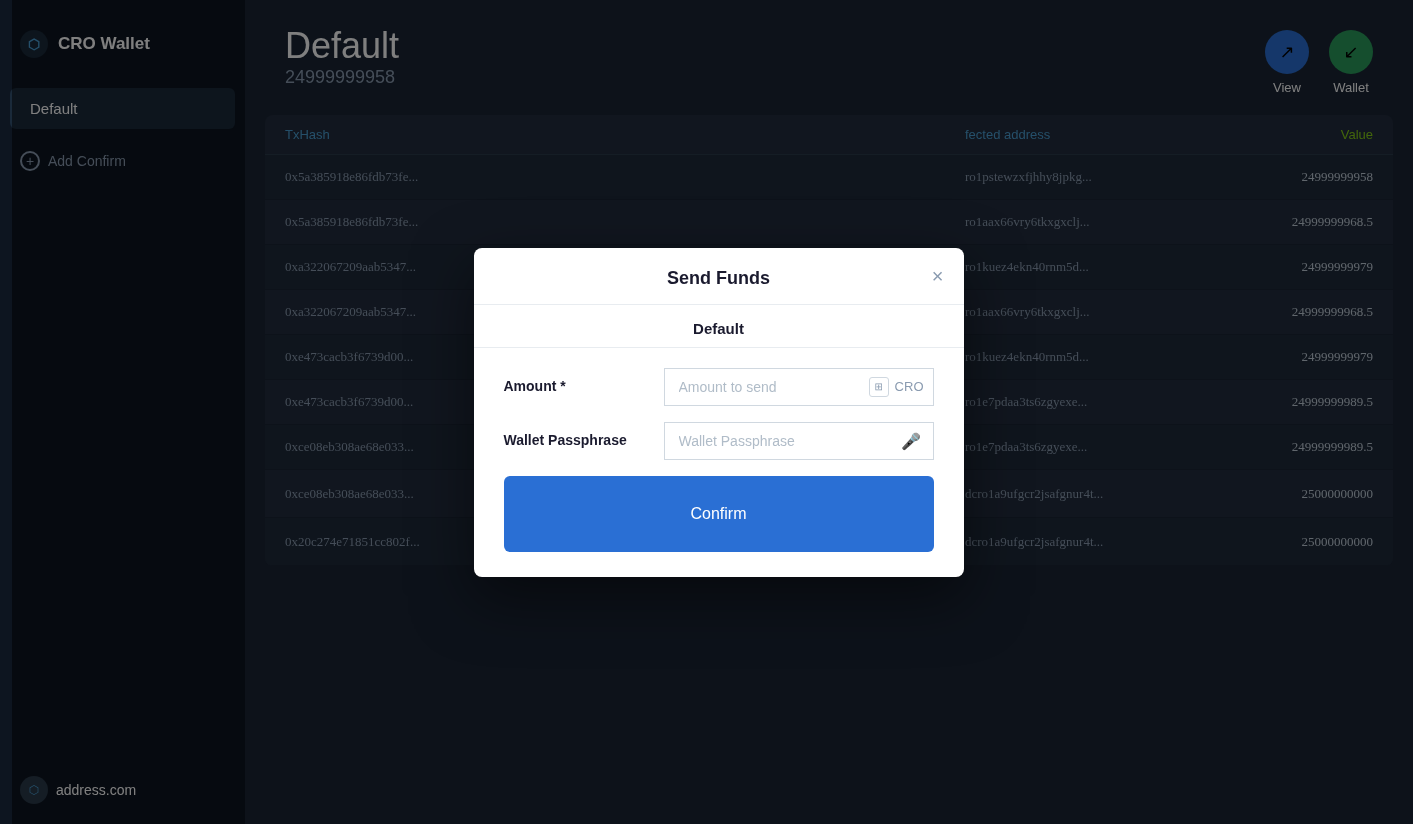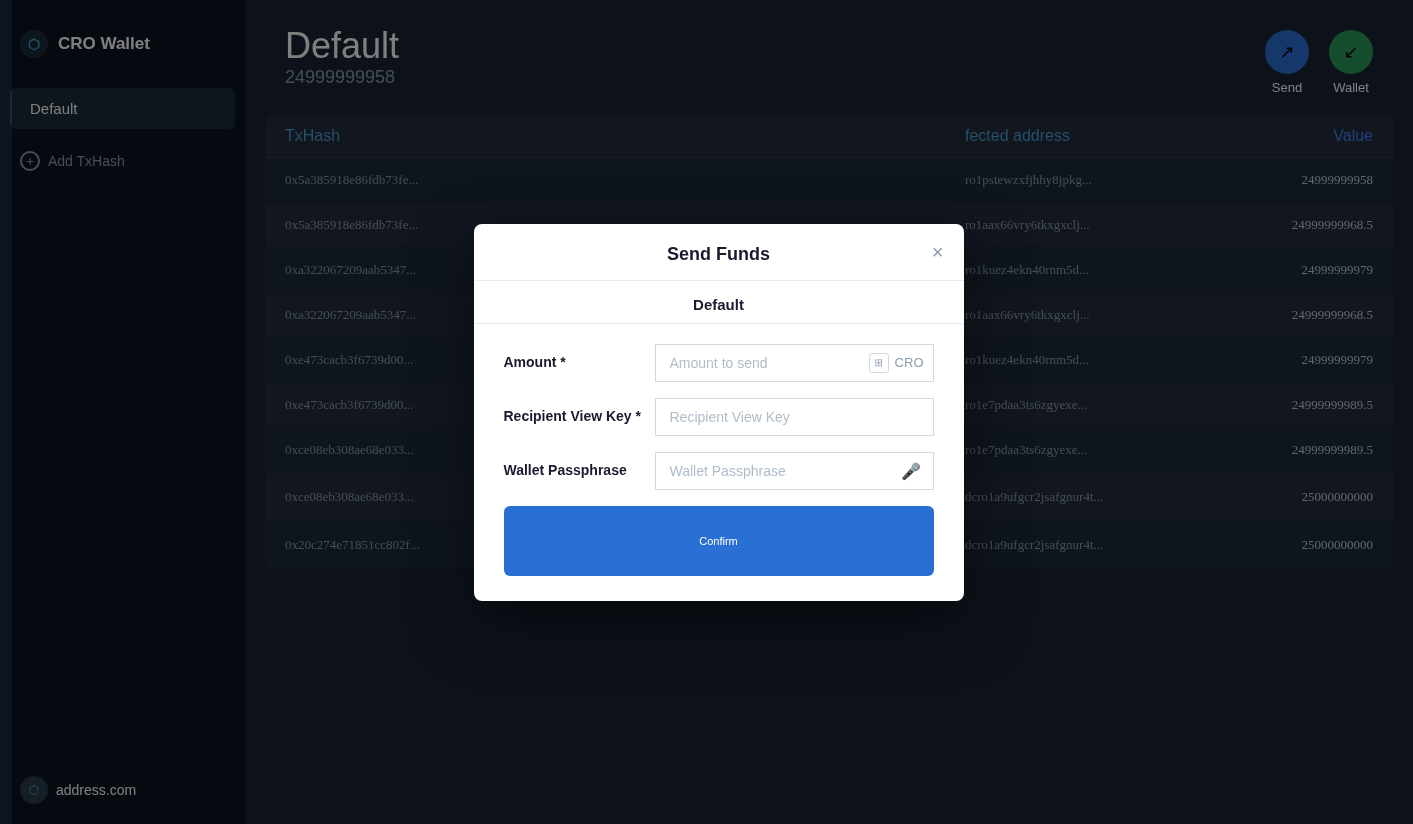"Send" span.action-btn-label { text: Send -> View }
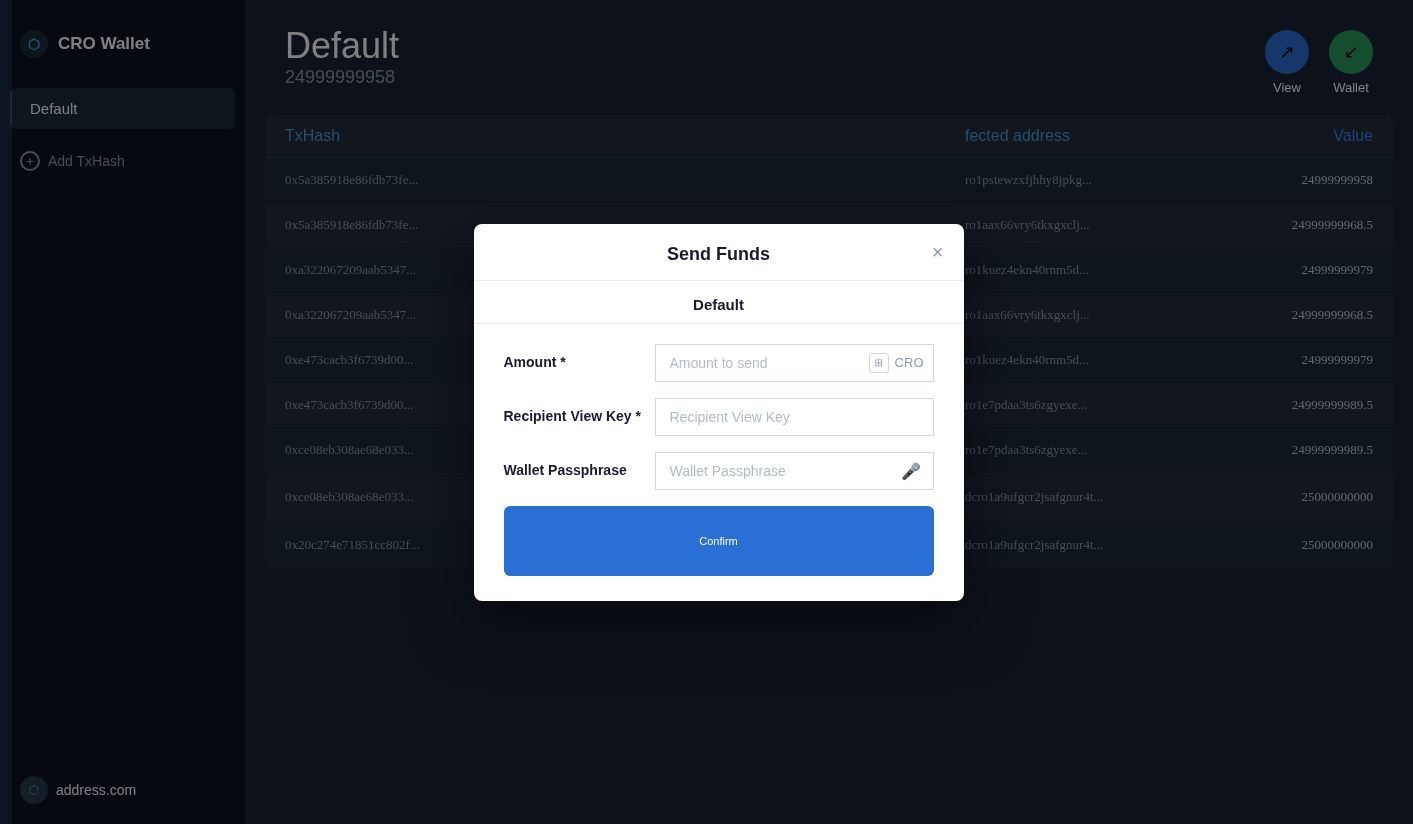"TxHash" .table-header-cell { font-size: 16px -> 13px }
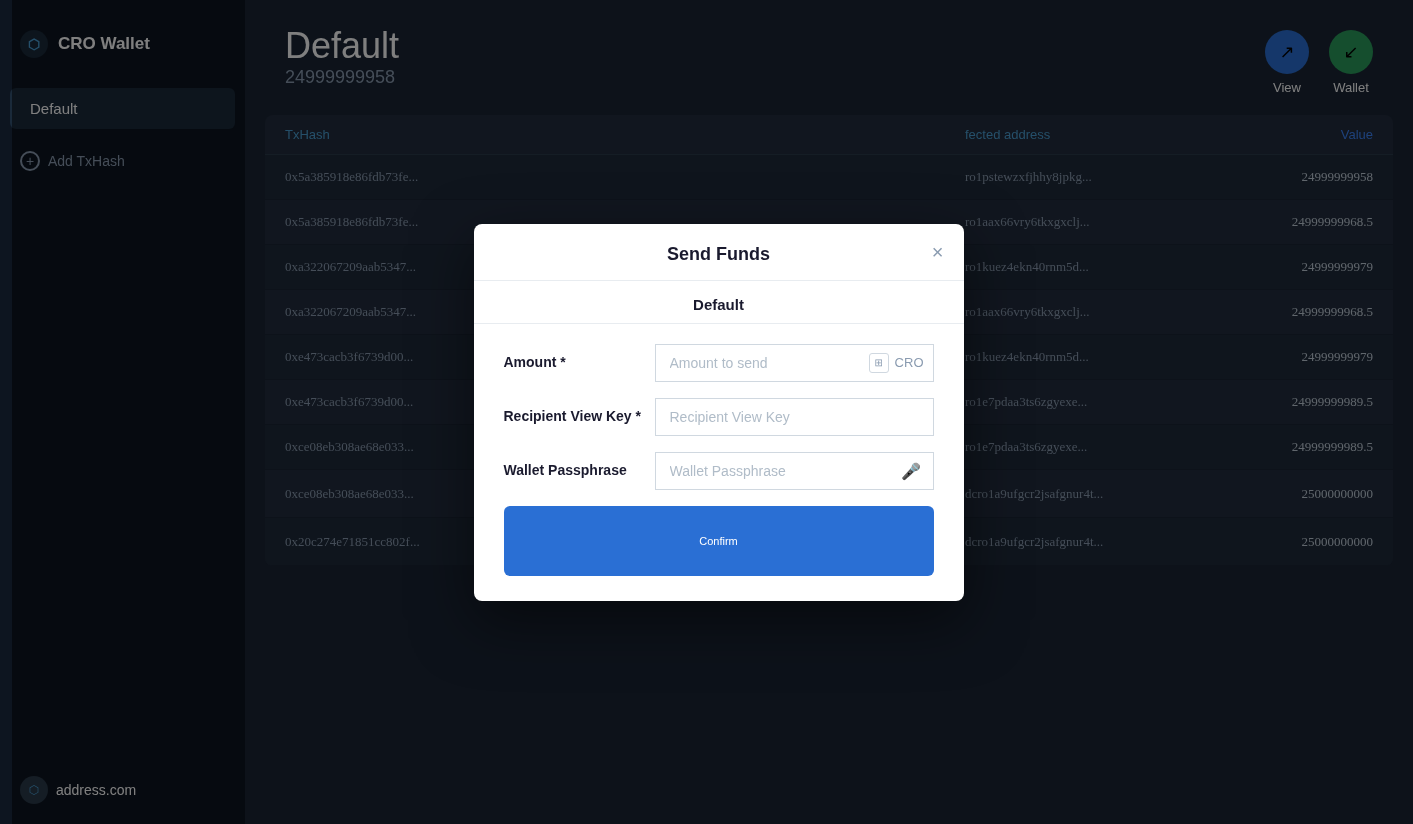"Value" div.table-header-cell { color: #3b82f6 -> #84cc16 }
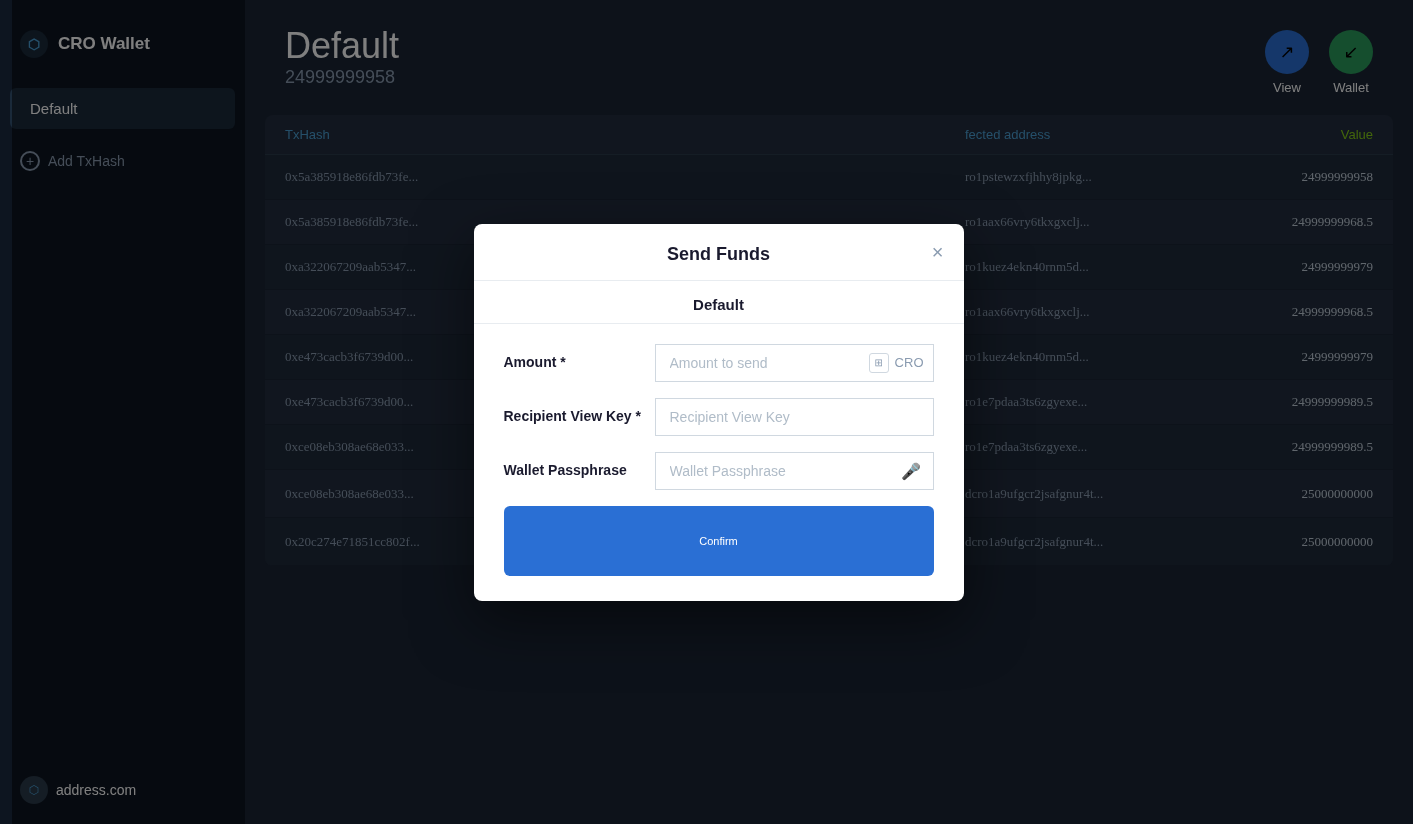"Add TxHash" span { text: TxHash -> Confirm }
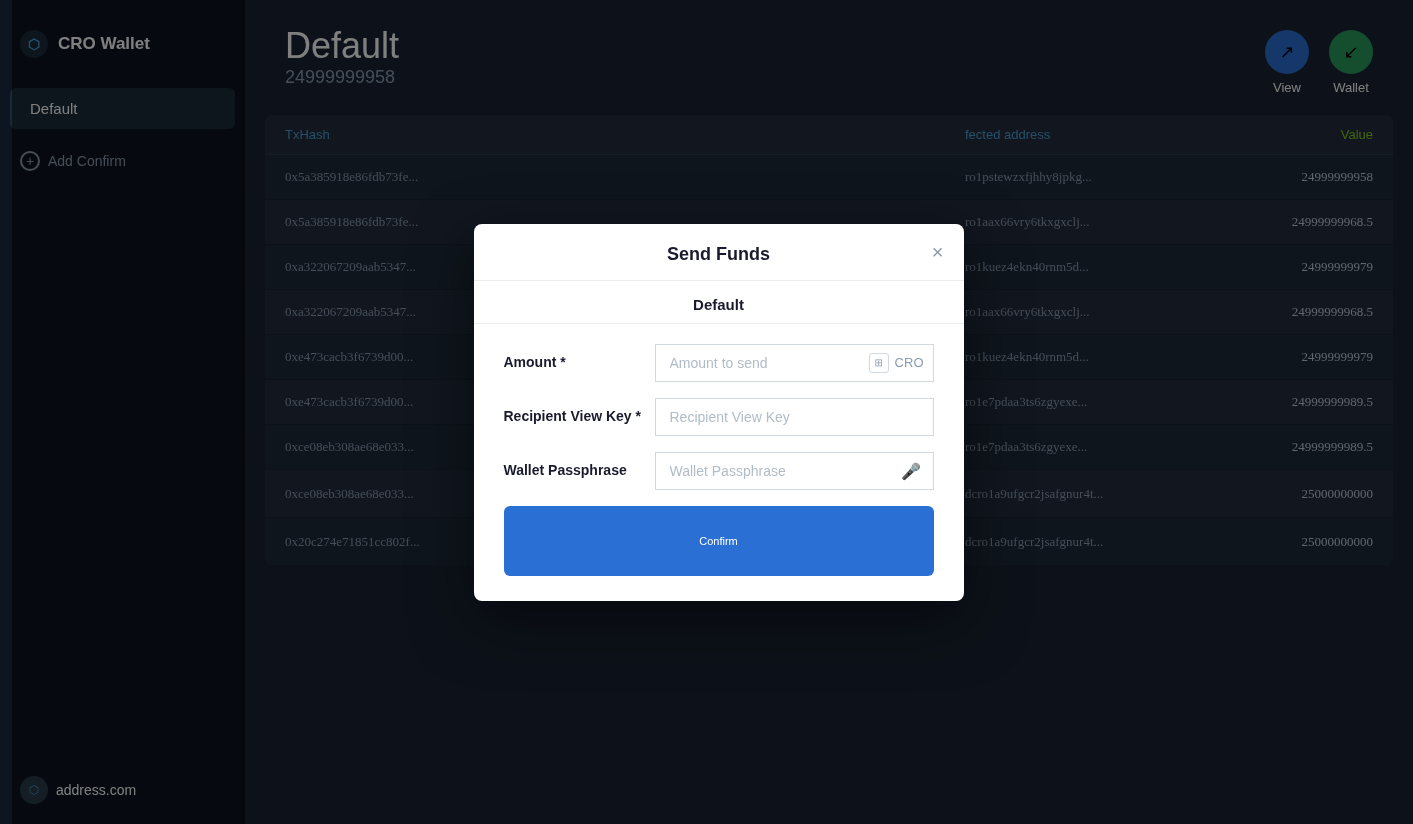"Amount *" .form-group { gap: 11px -> 20px }
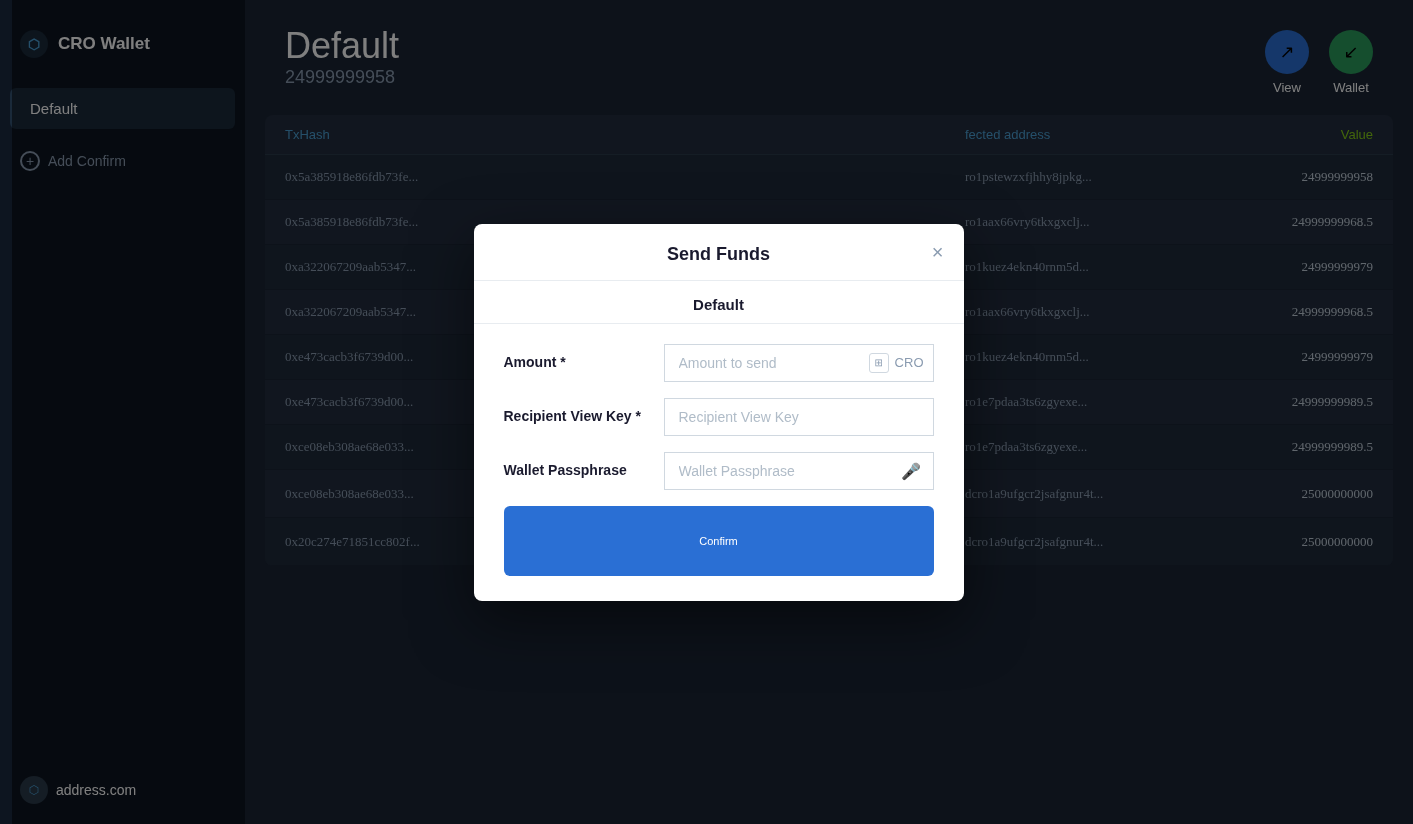"Recipient View Key *" div.form-group { html: <div> <div>Recipient View Key *</div> <div> <input> </div> </div> -> none }
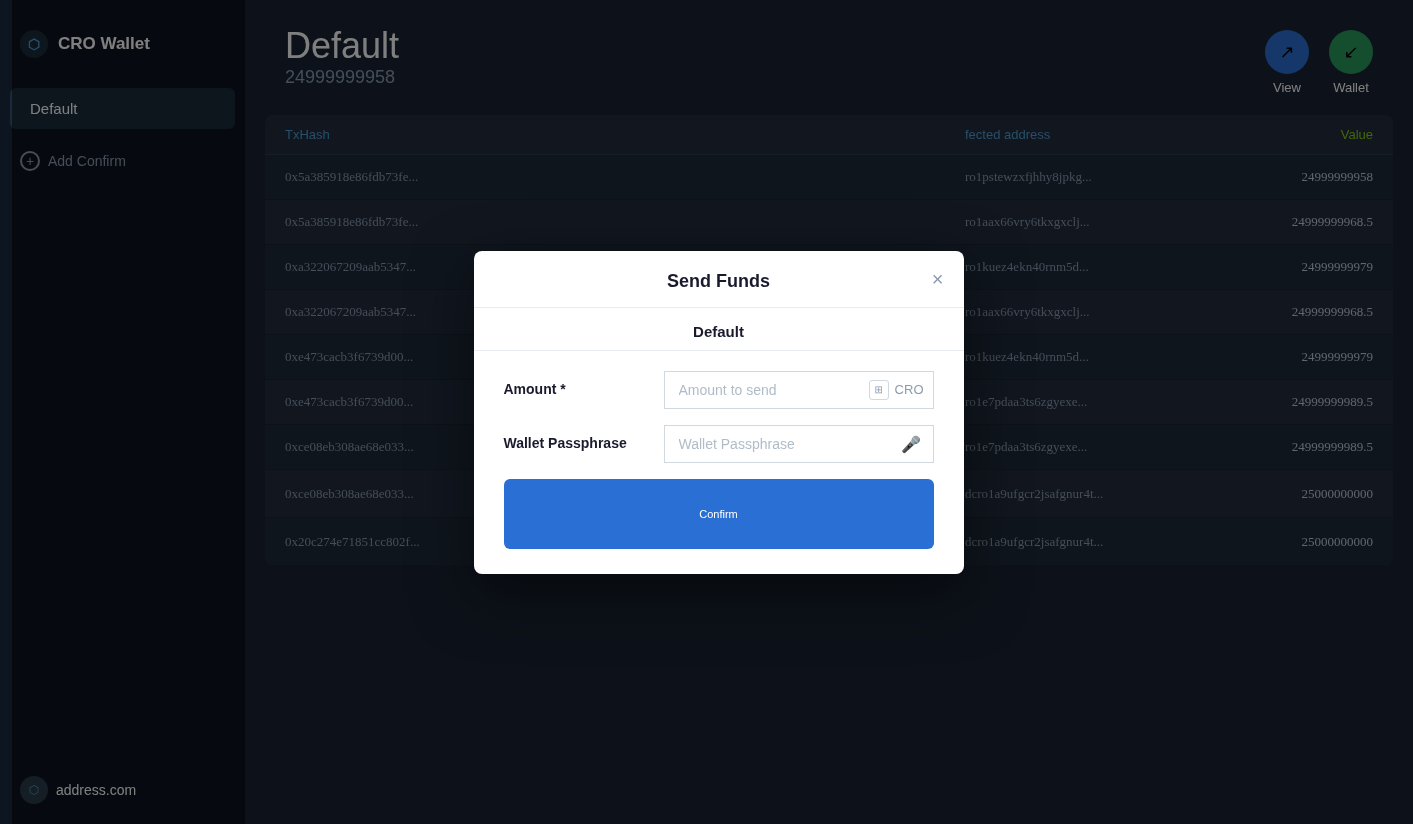"Confirm" .confirm-btn { font-size: 11px -> 16px }
